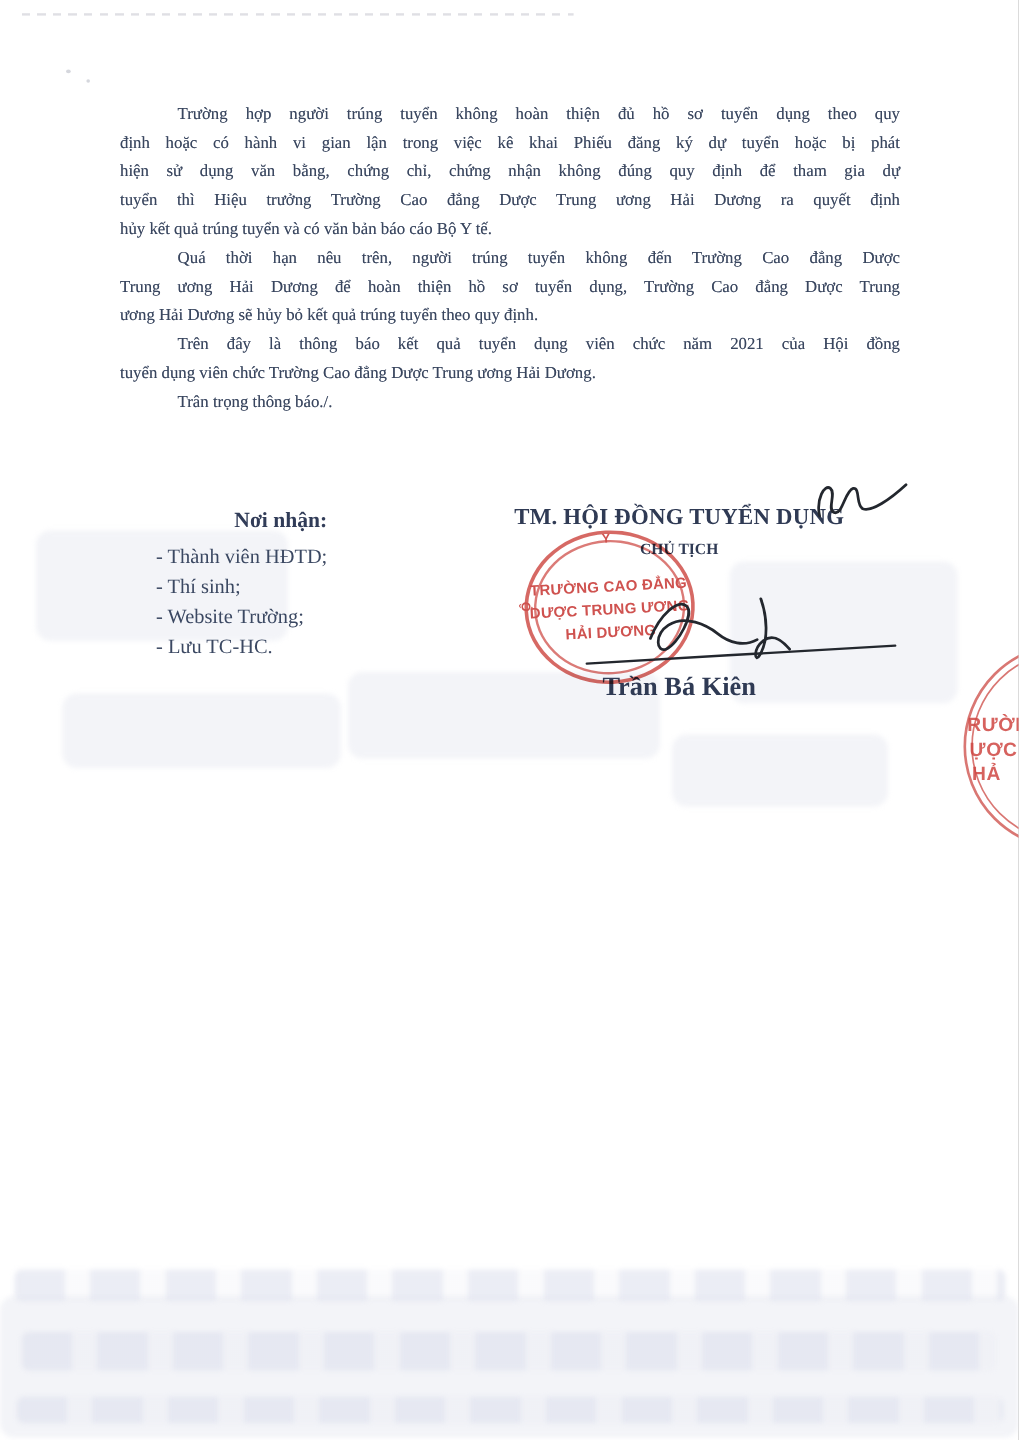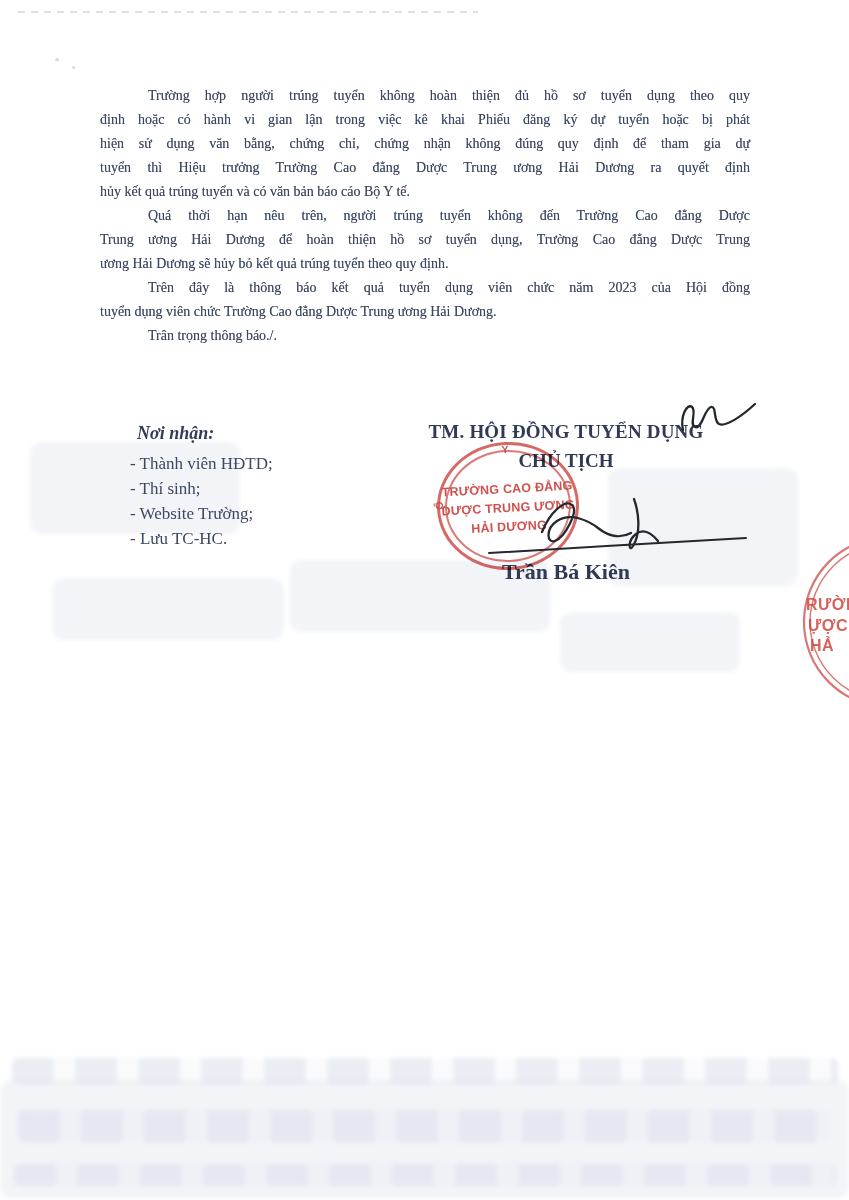"Trên đây là thông báo" div.line { text: 2023 -> 2021 }
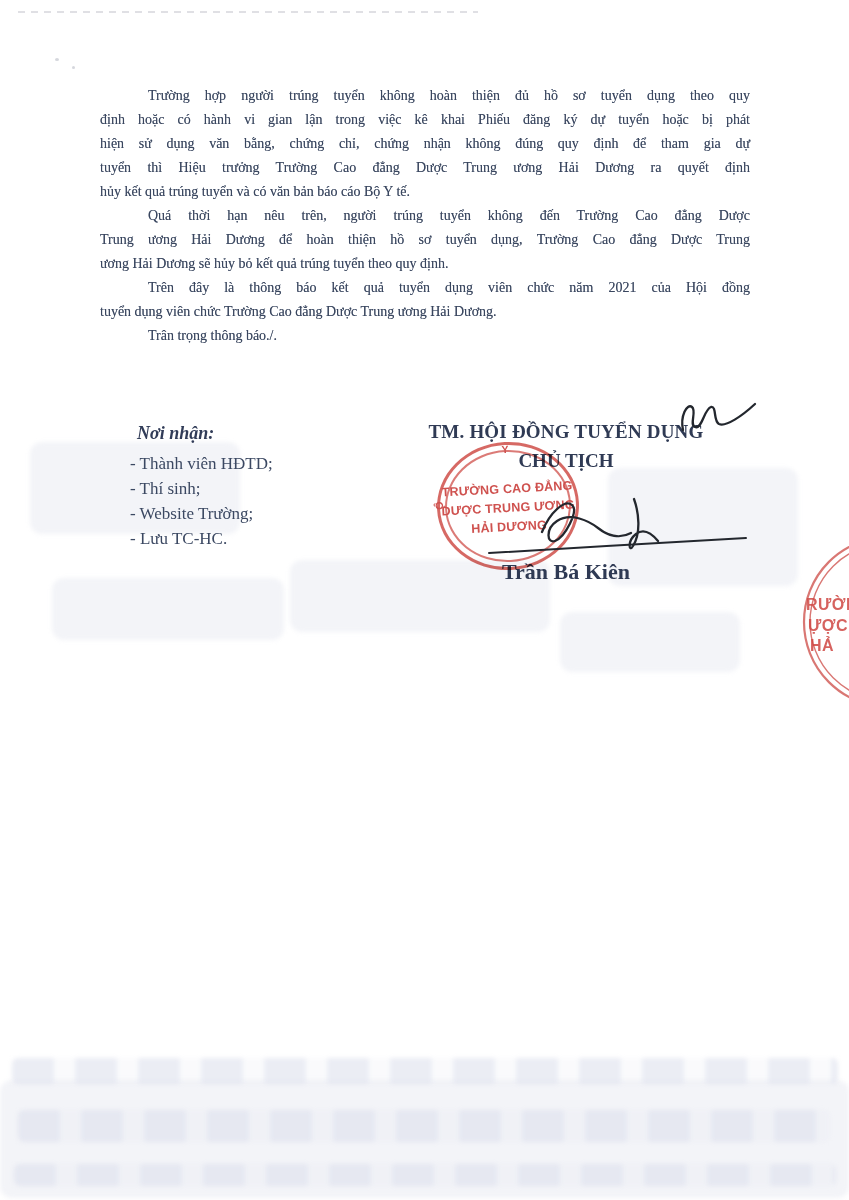"Nơi nhận:" .recipients .heading { font-style: italic -> none; text-align: none -> right }
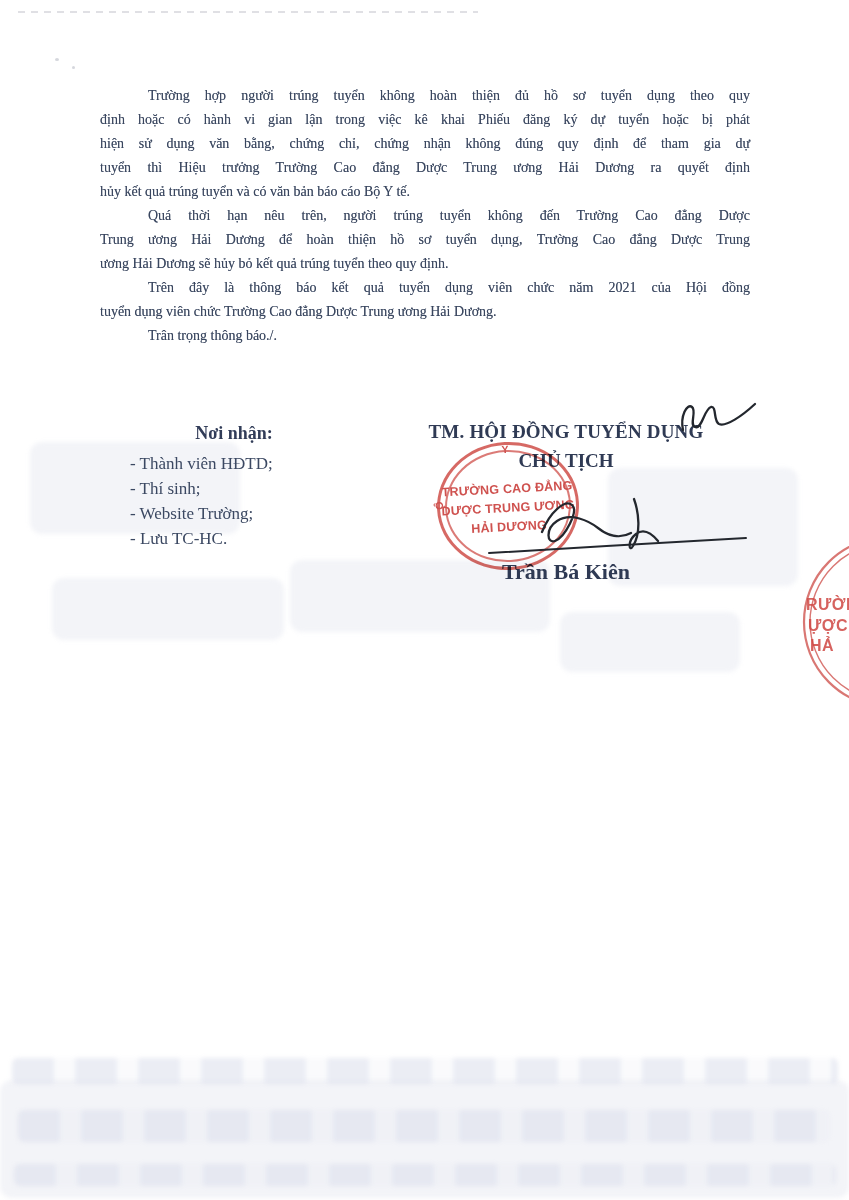"CHỦ TỊCH" .sig-role { font-size: 19px -> 13px }
